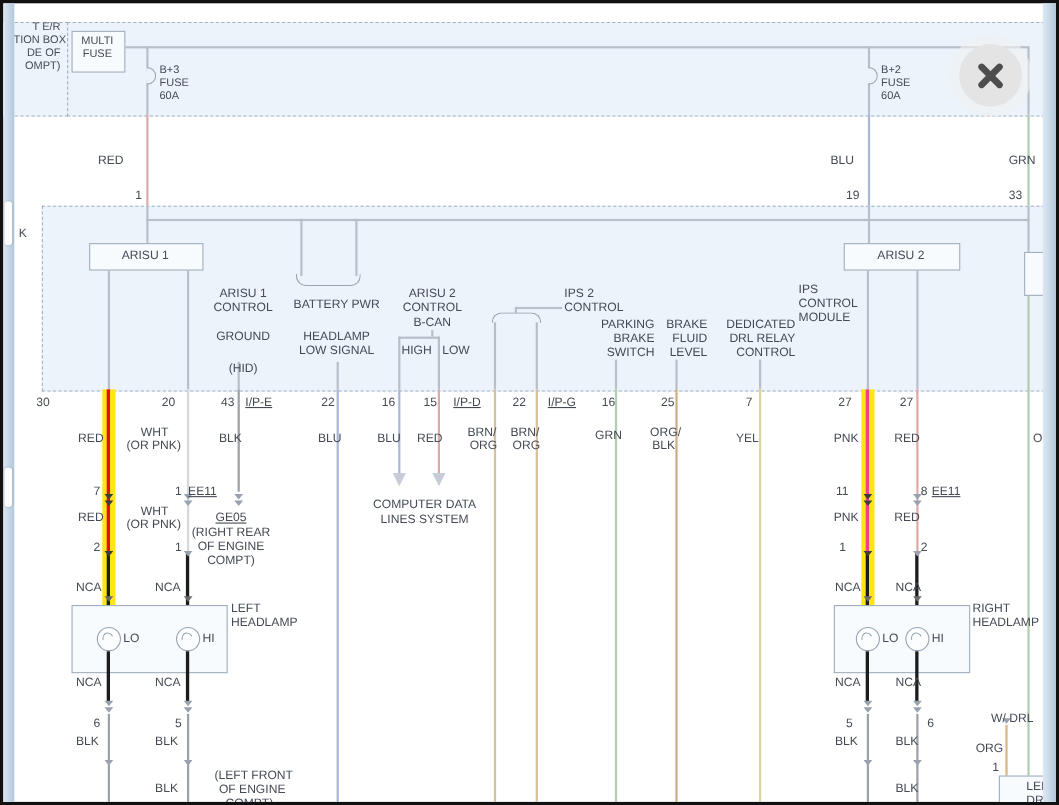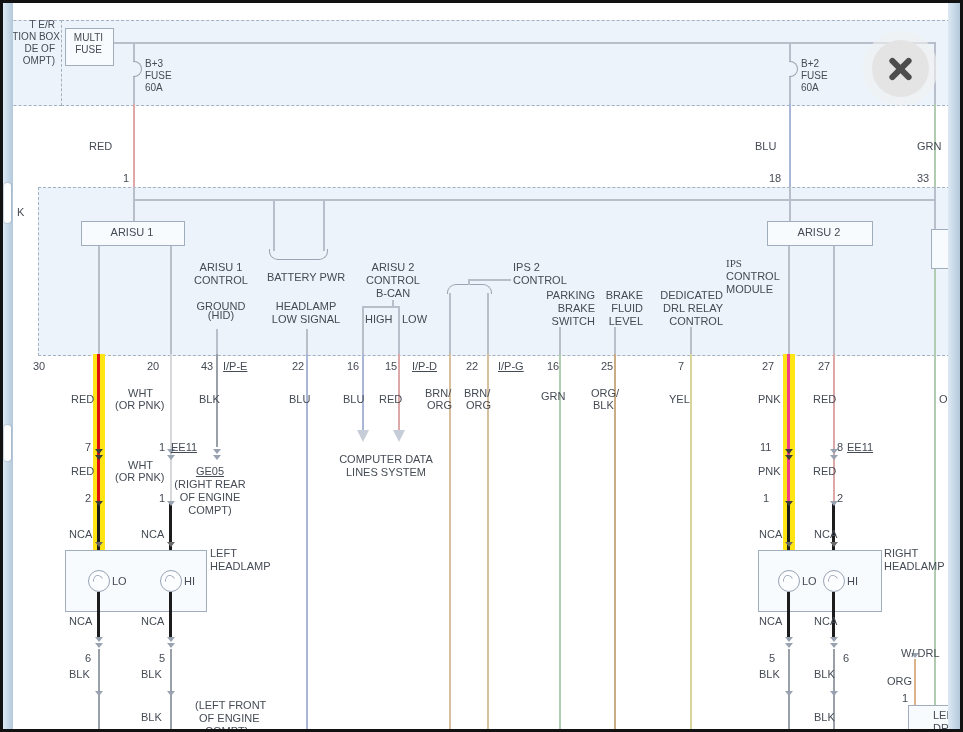"18" span.t { text: 18 -> 19 }
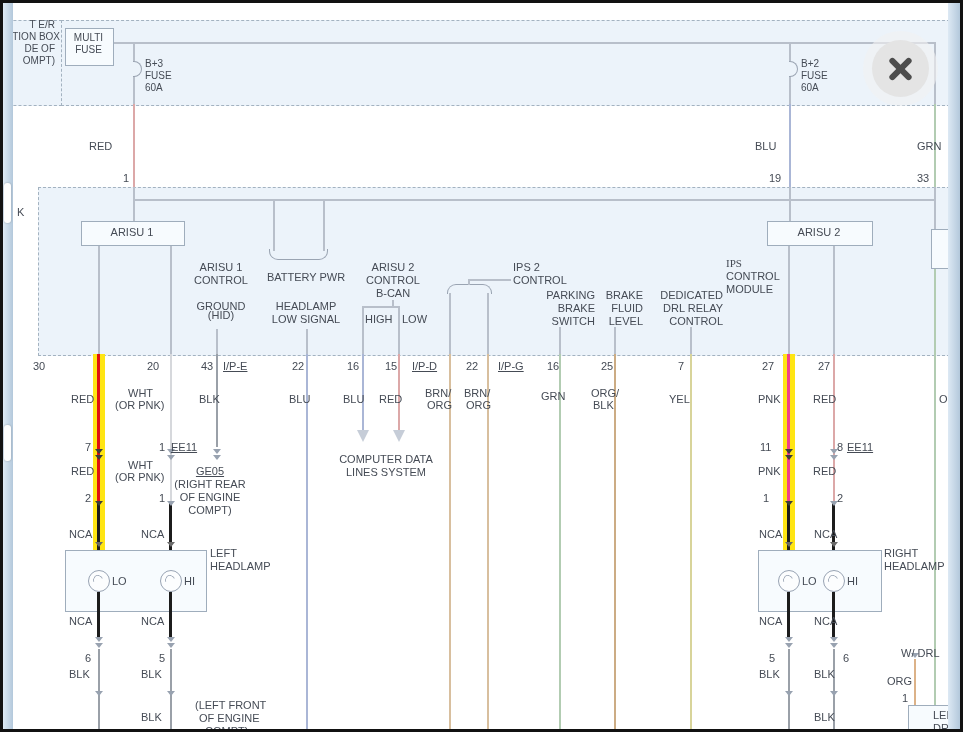"IPS" span.t { font-family: Liberation Serif, serif -> none }
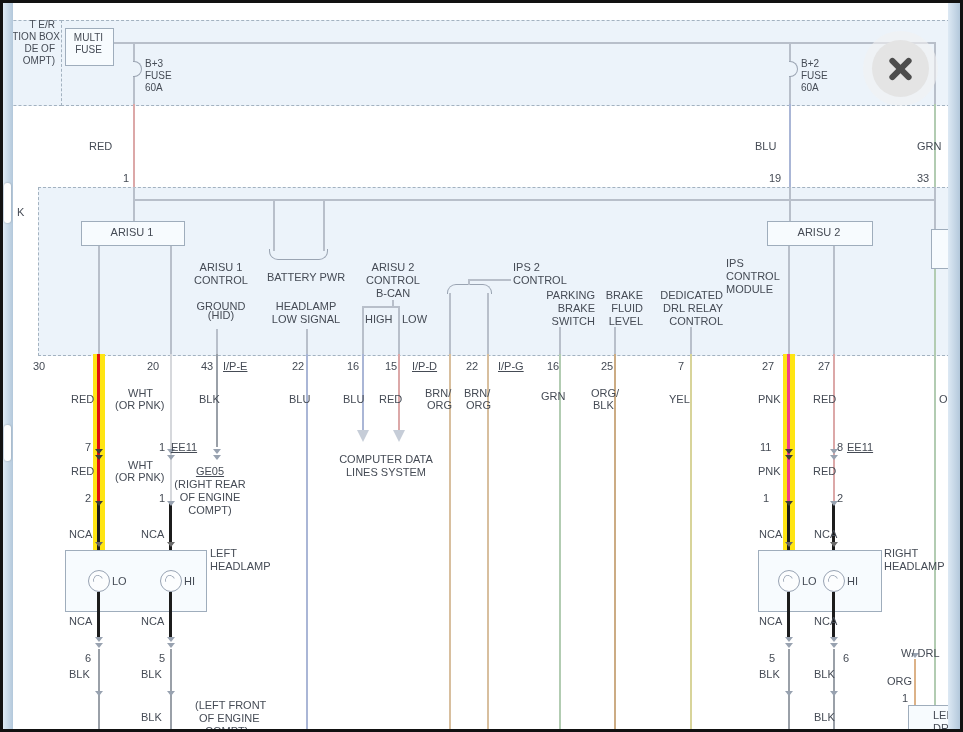"(HID)" span.t { top: 306px -> 326px }
